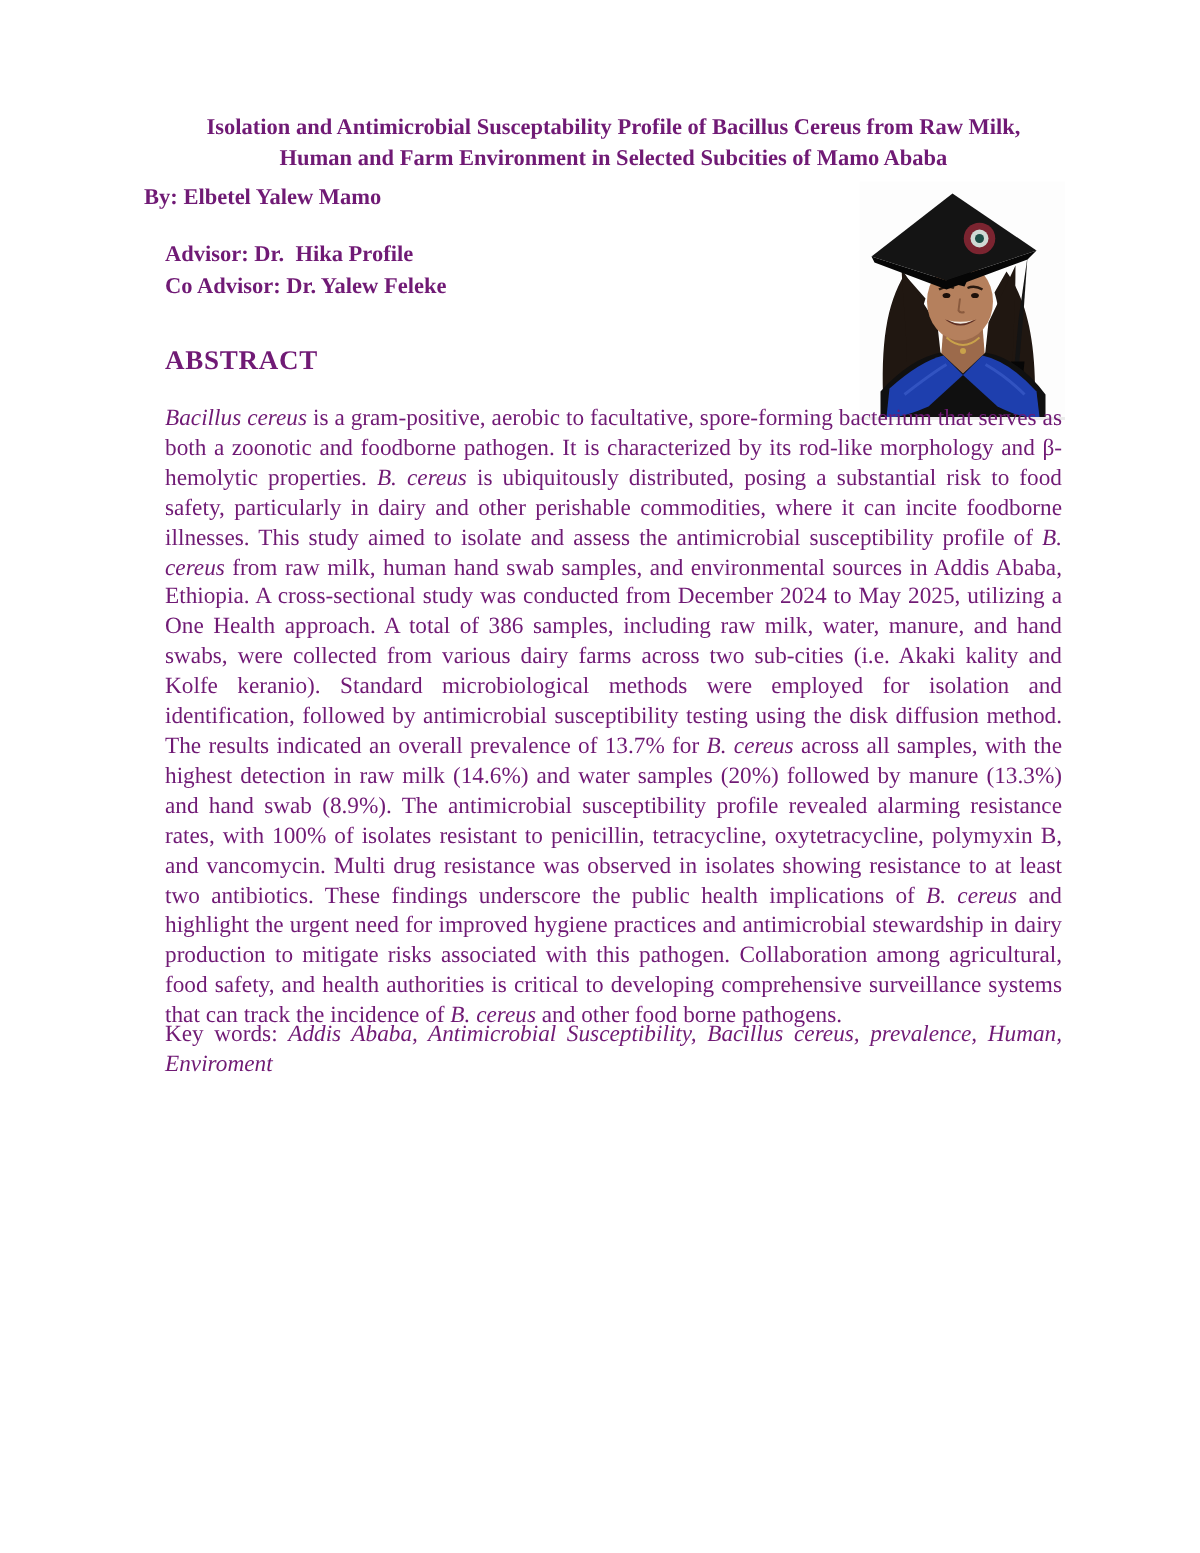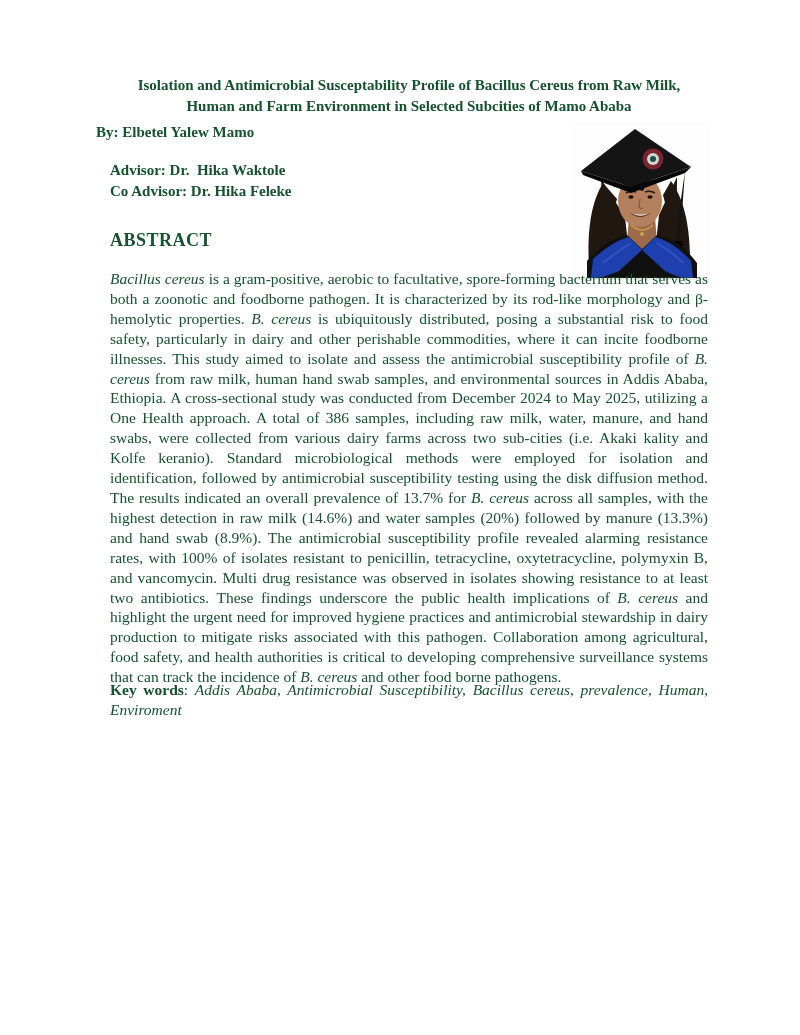"Isolation and Antimicrobial" .page { color: #14532d -> #701a75 }
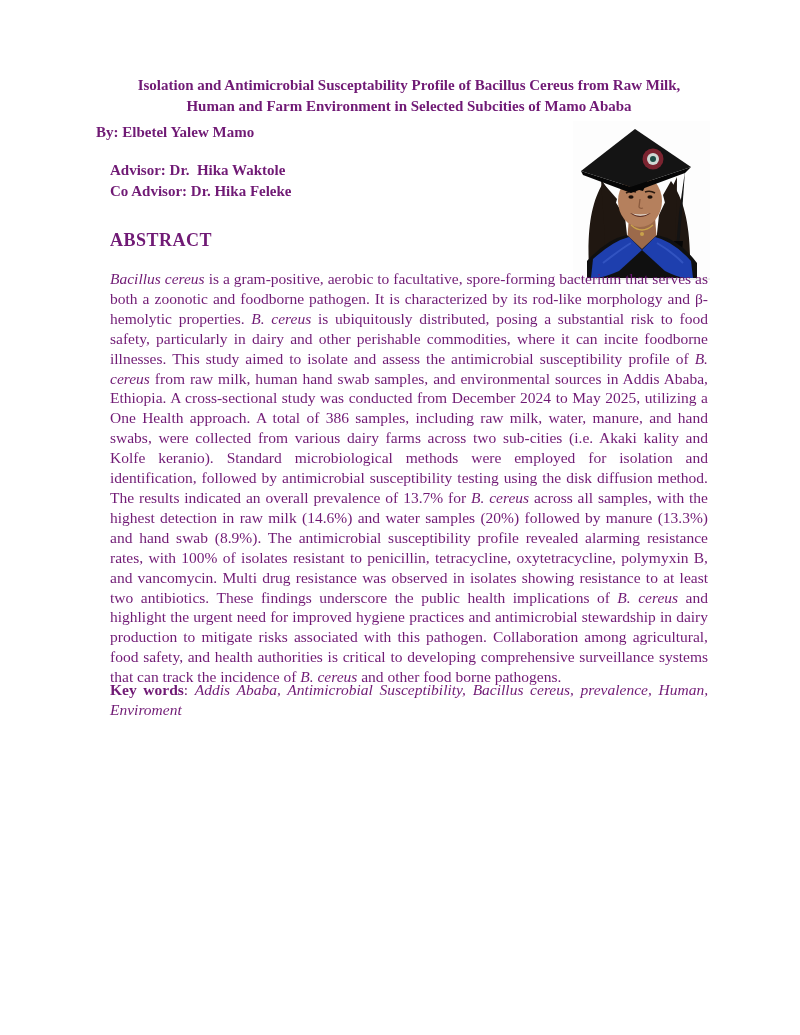"Advisor: Dr. Hika Waktole" span { text: Waktole -> Profile }
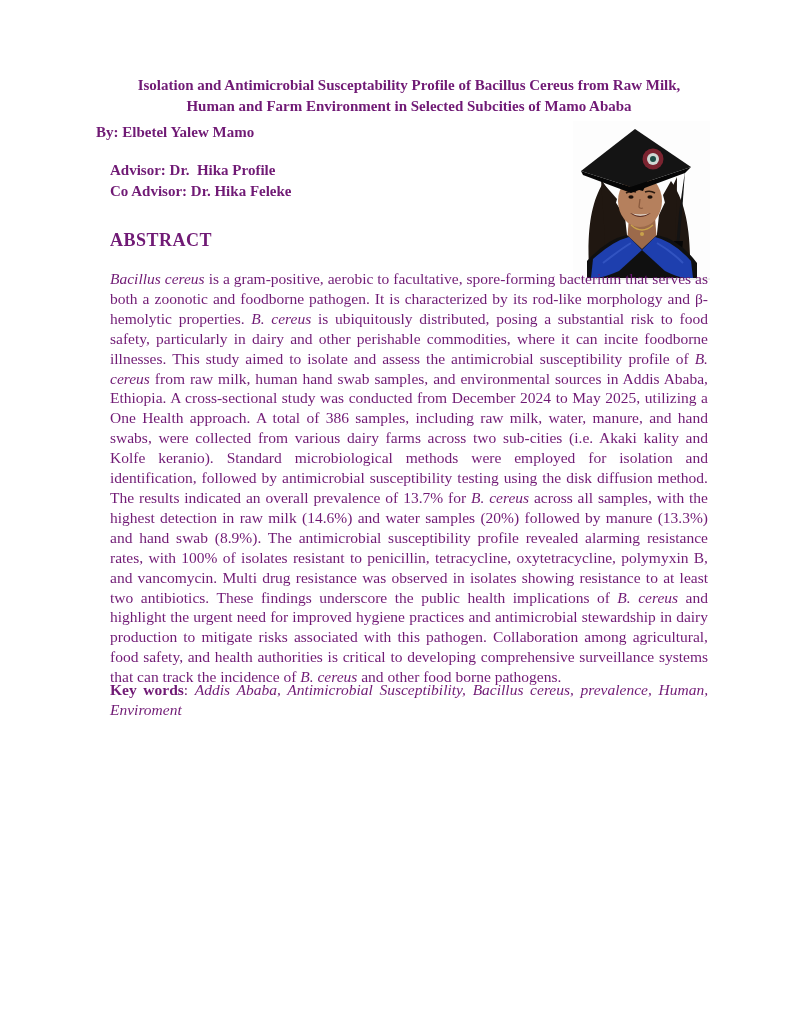"Co Advisor: Dr. Hika Feleke" span { text: Hika -> Yalew }
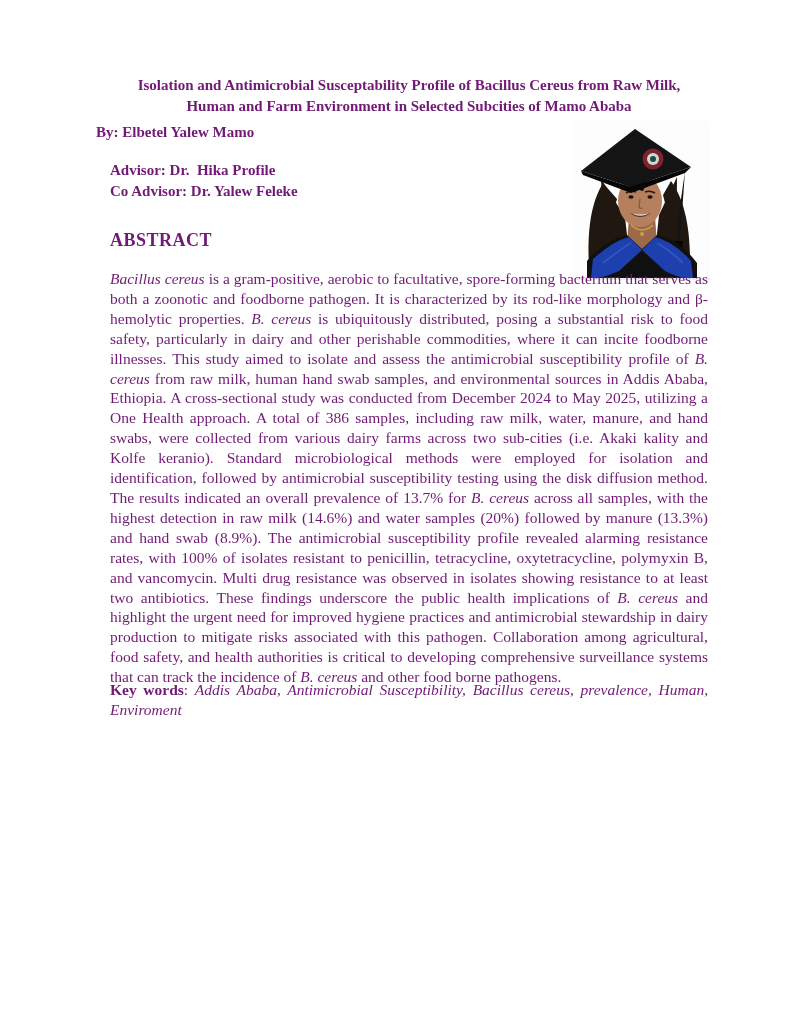"Key words" .bd { font-weight: bold -> normal }
